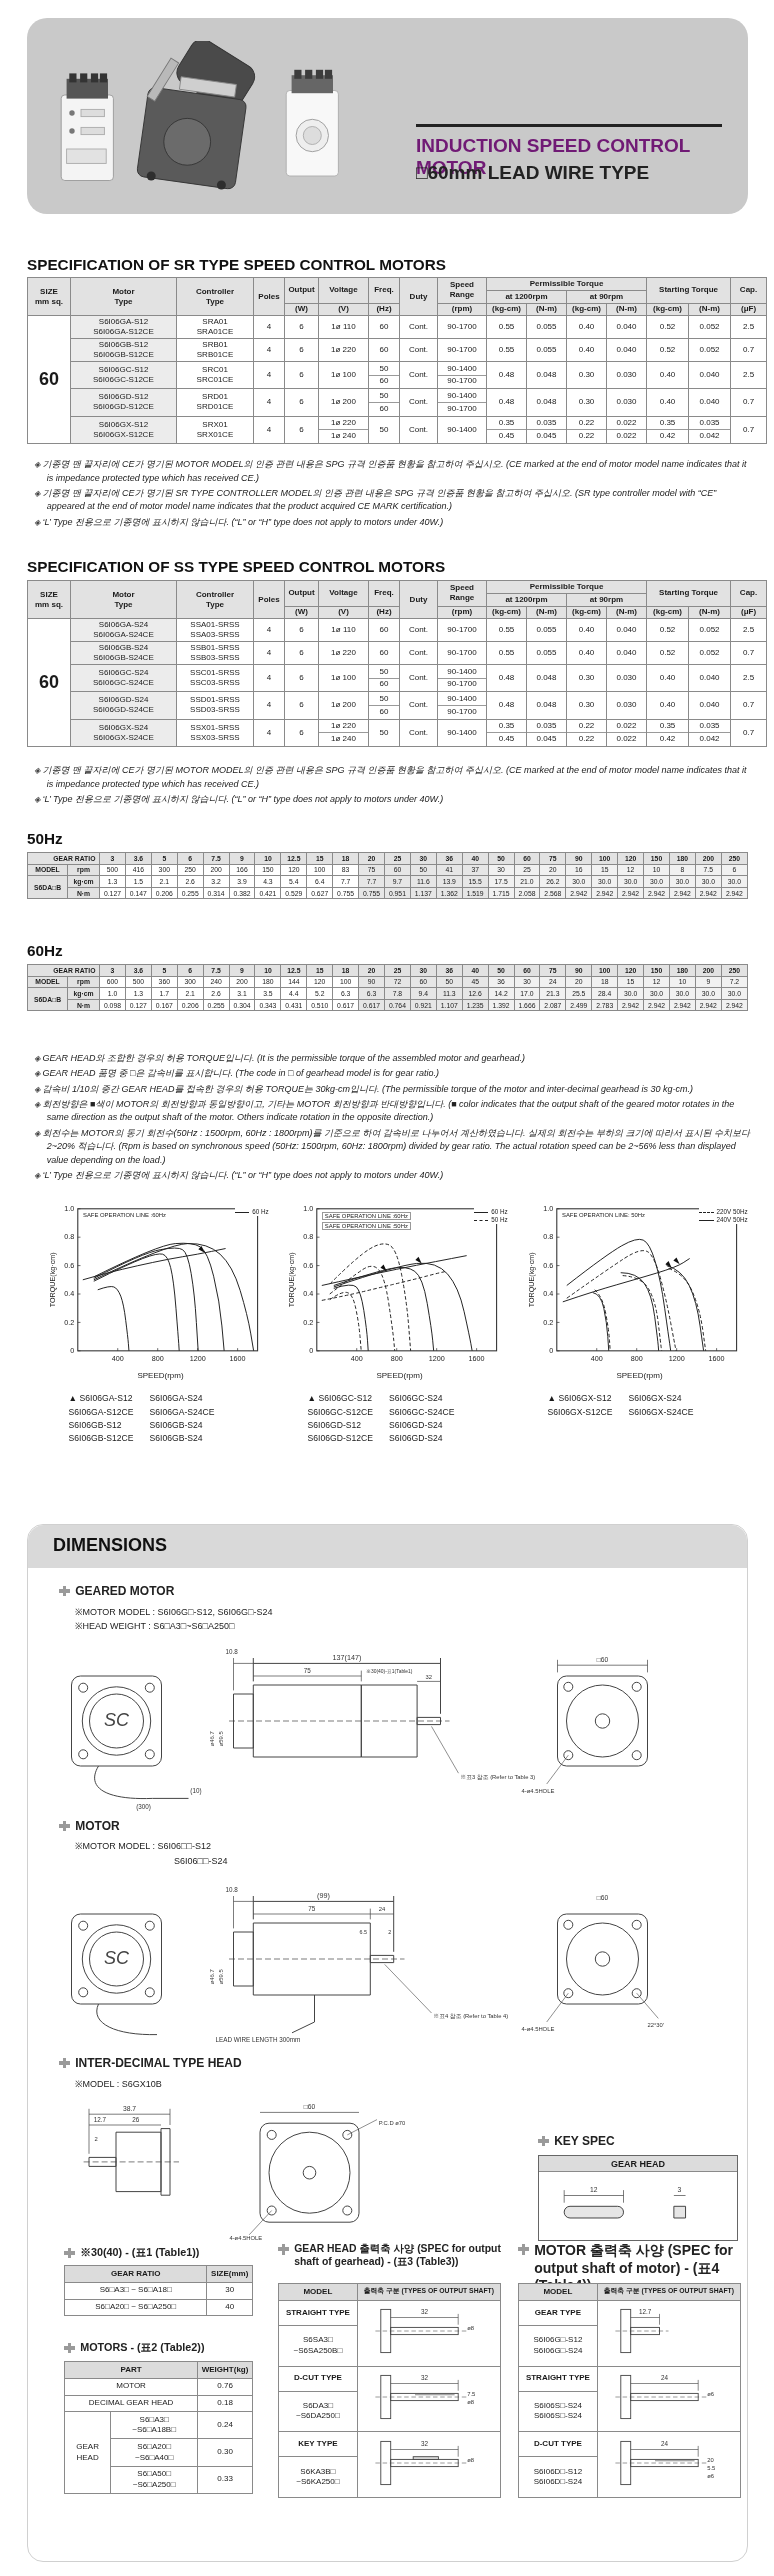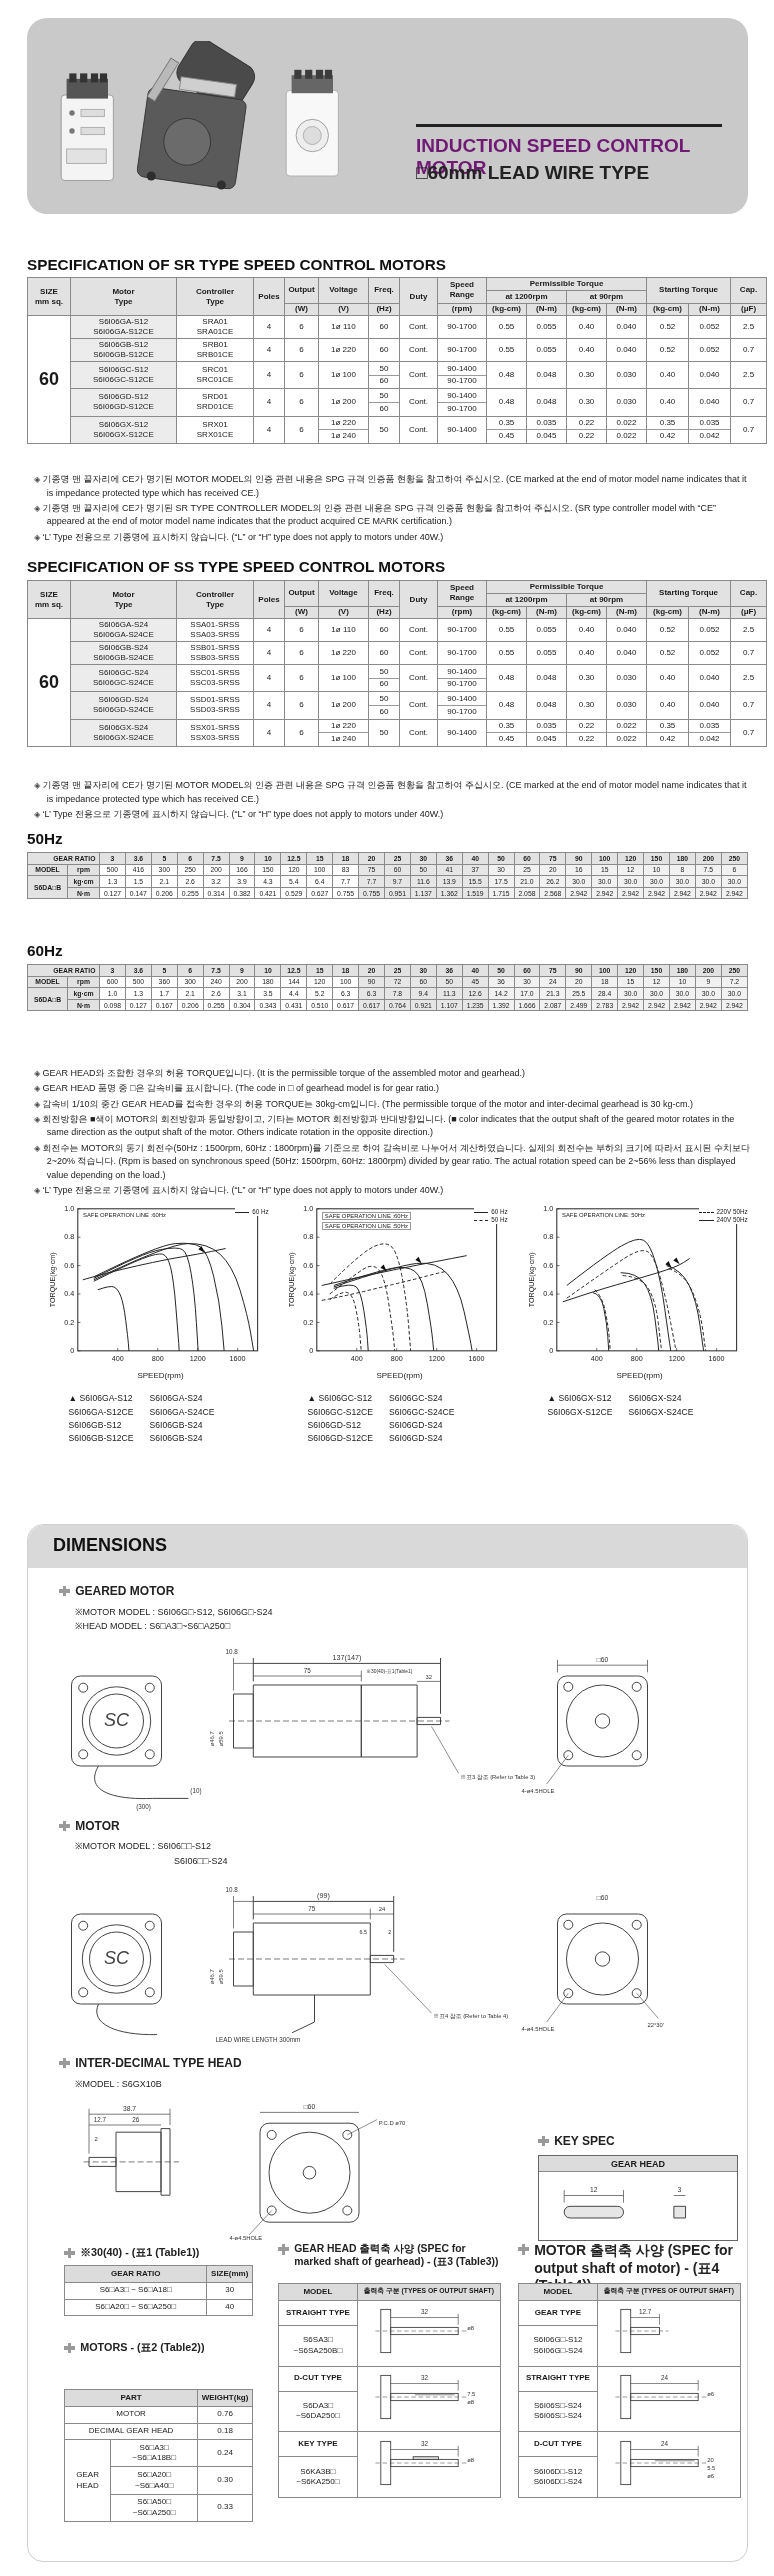"기종명 맨 끝자리에 CE가 명기된" ul.notes { font-style: none -> italic; margin: 15px 0 0 0 -> 0 0 0 0 }
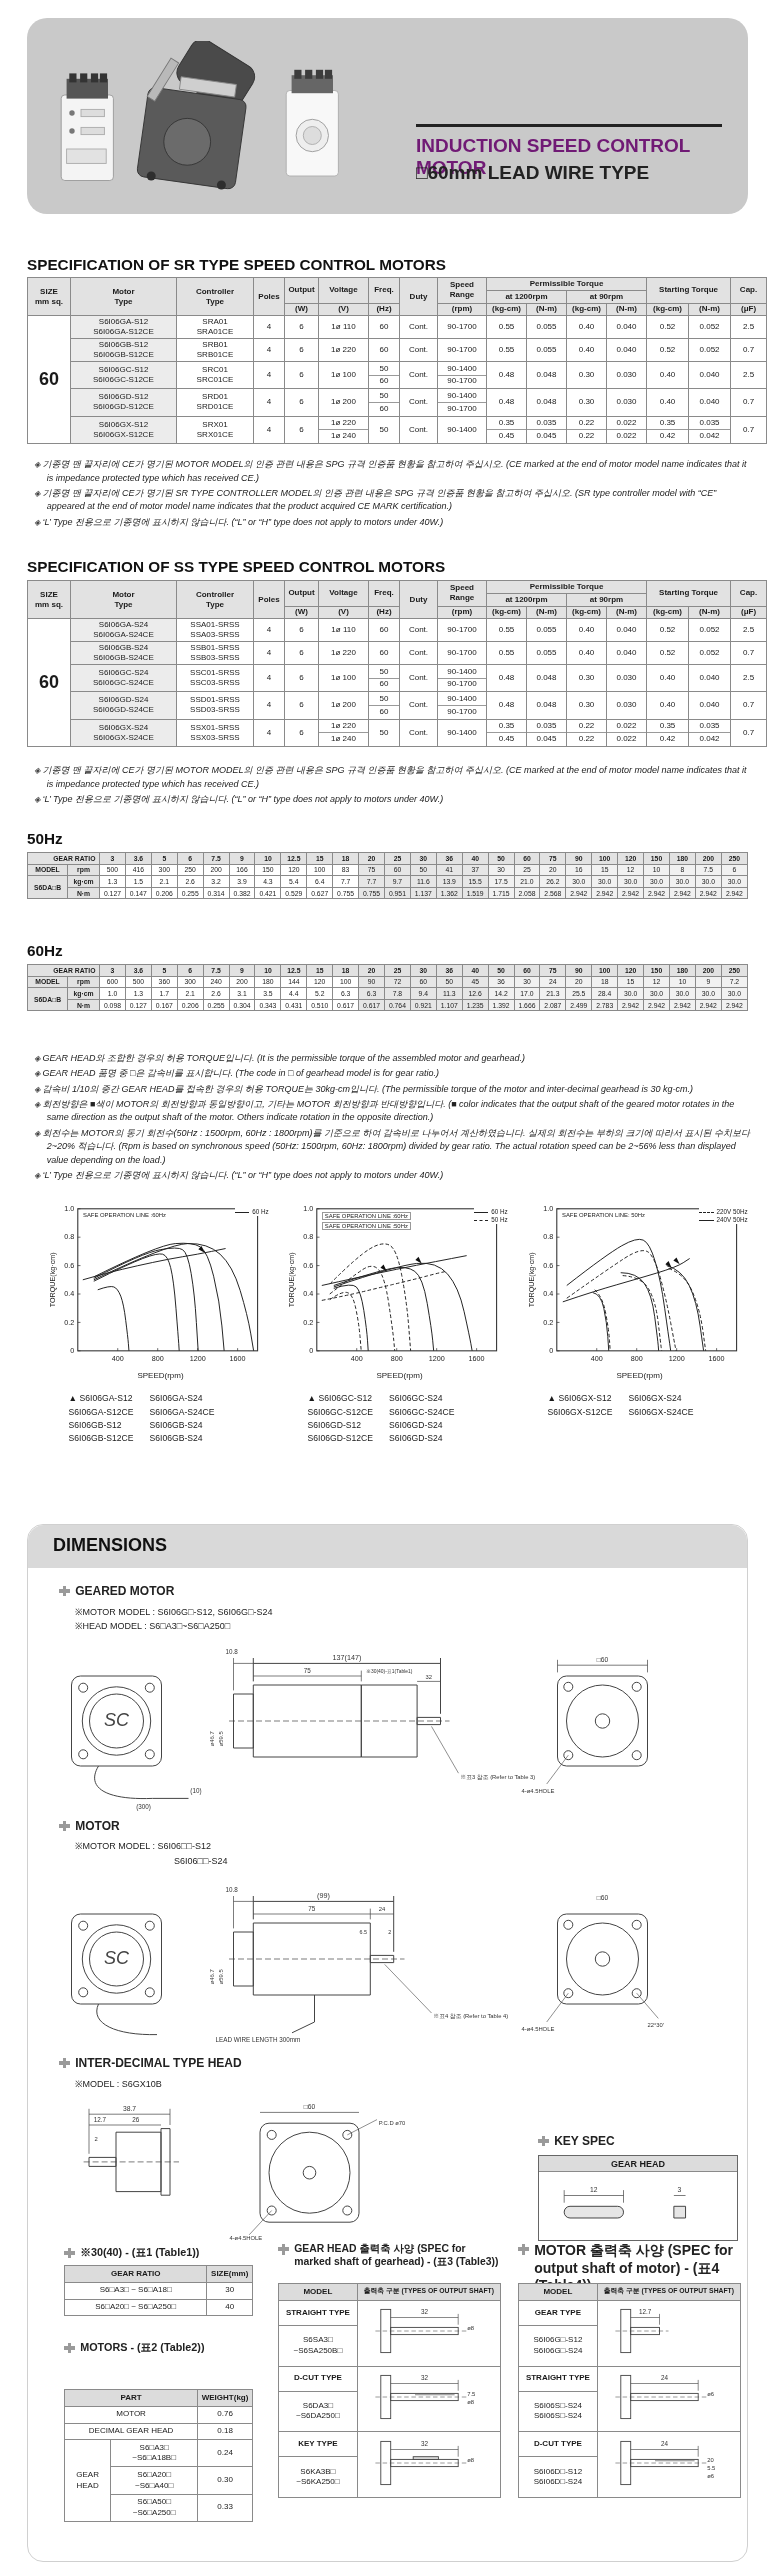"※HEAD MODEL : S6□A3□~S6□A250□" div.abs { text: MODEL -> WEIGHT }
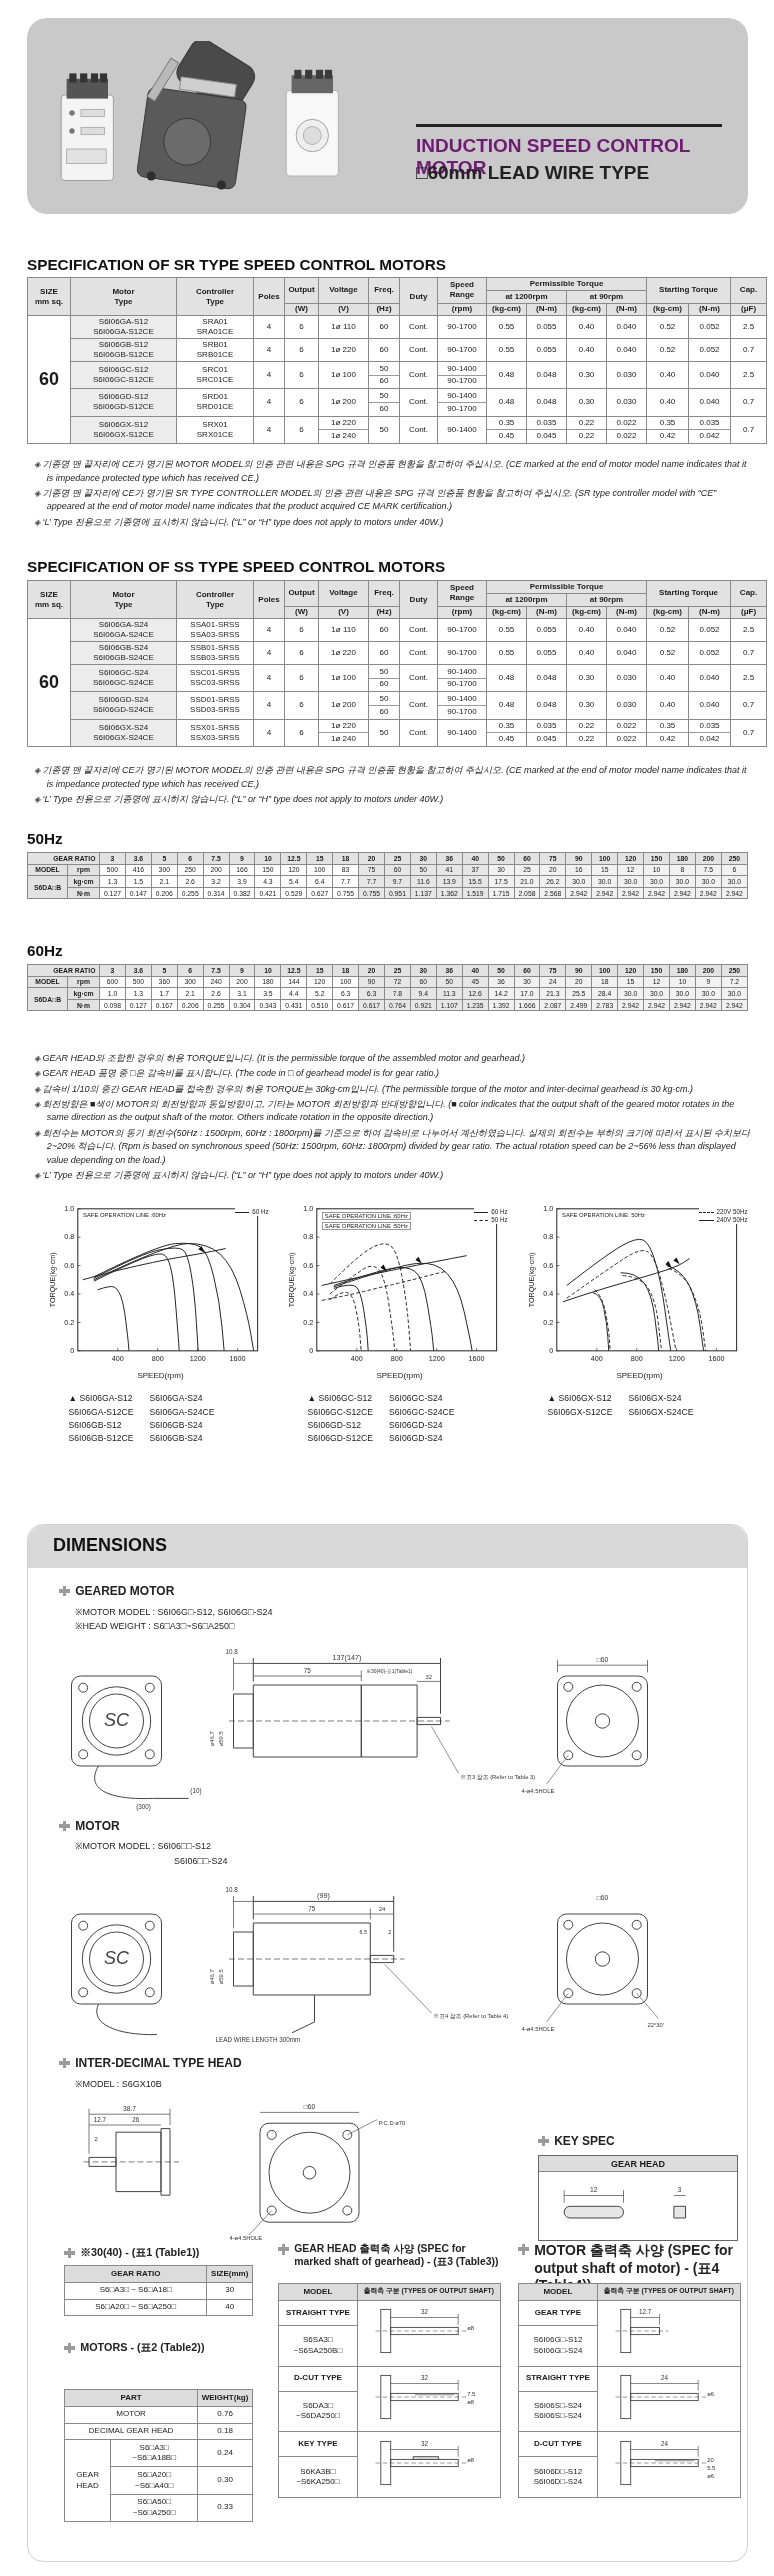"GEAR HEAD 출력축 사양 (SPEC" span { text: marked -> output }
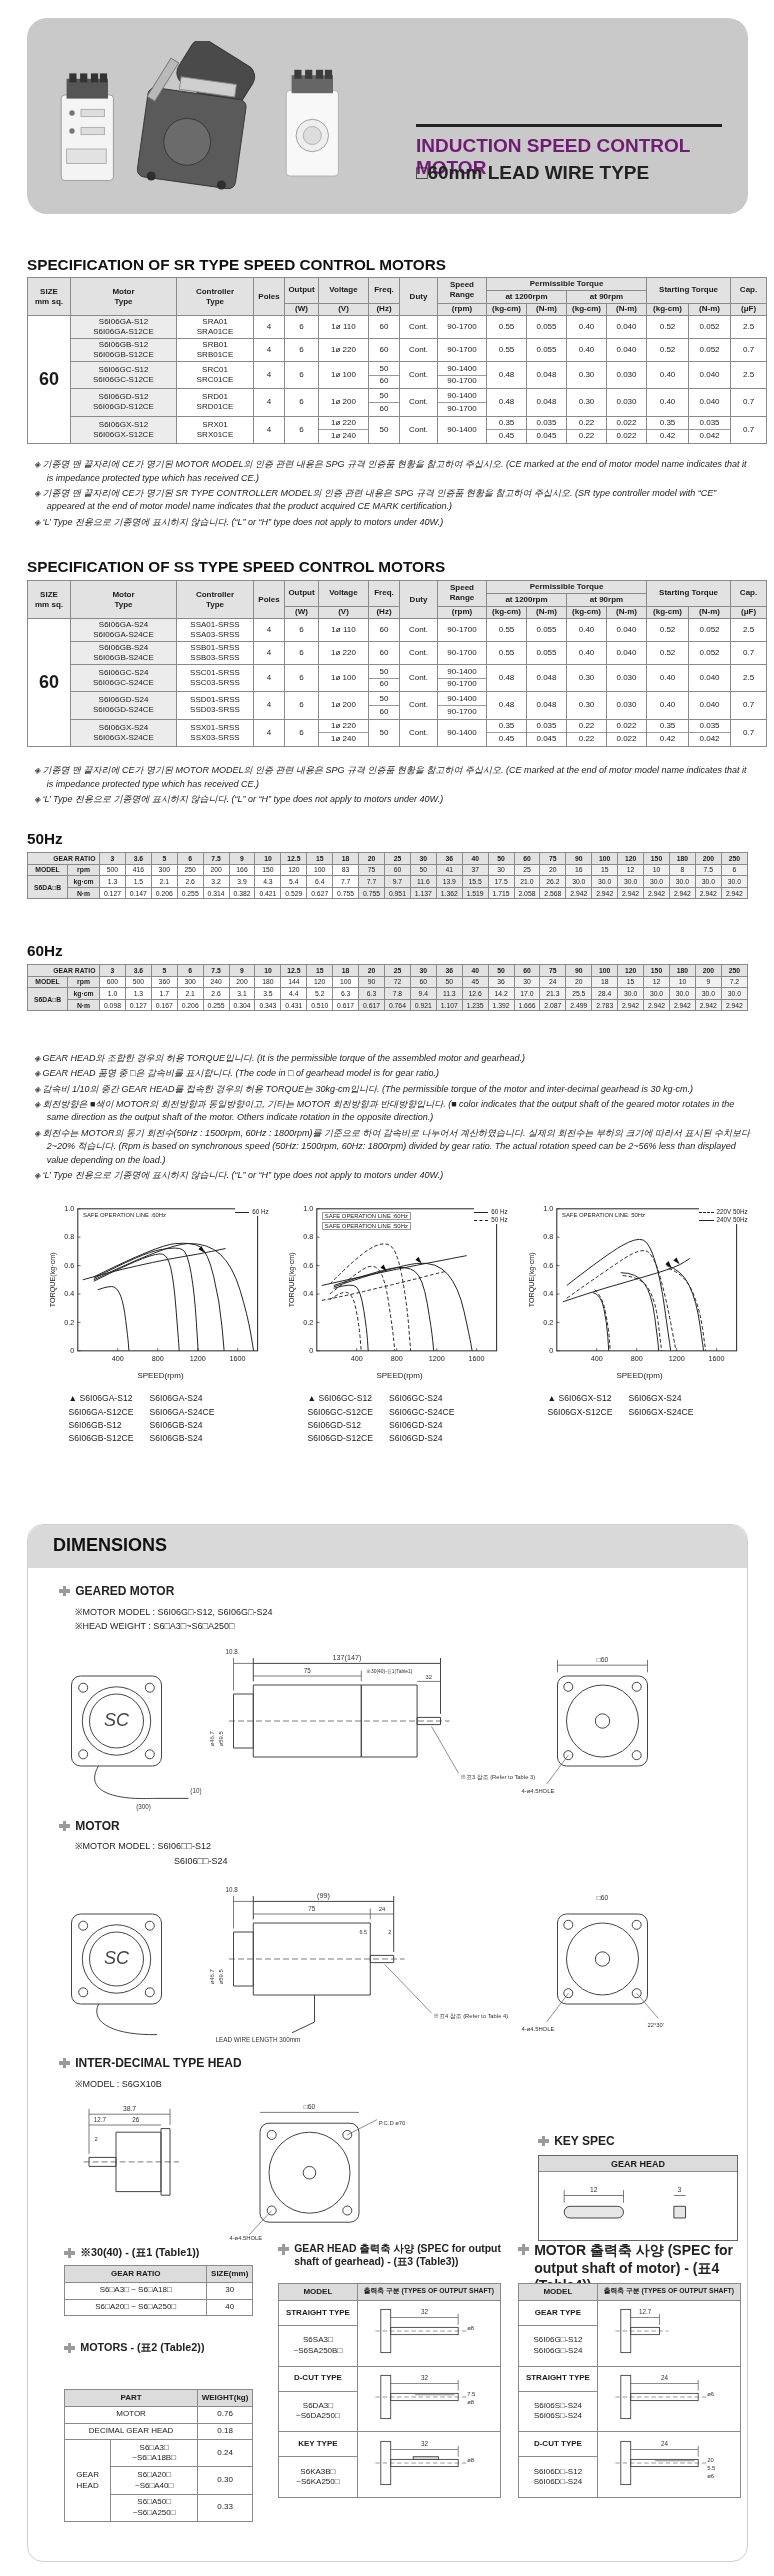"PART" div.abs { top: 864px -> 836px }
